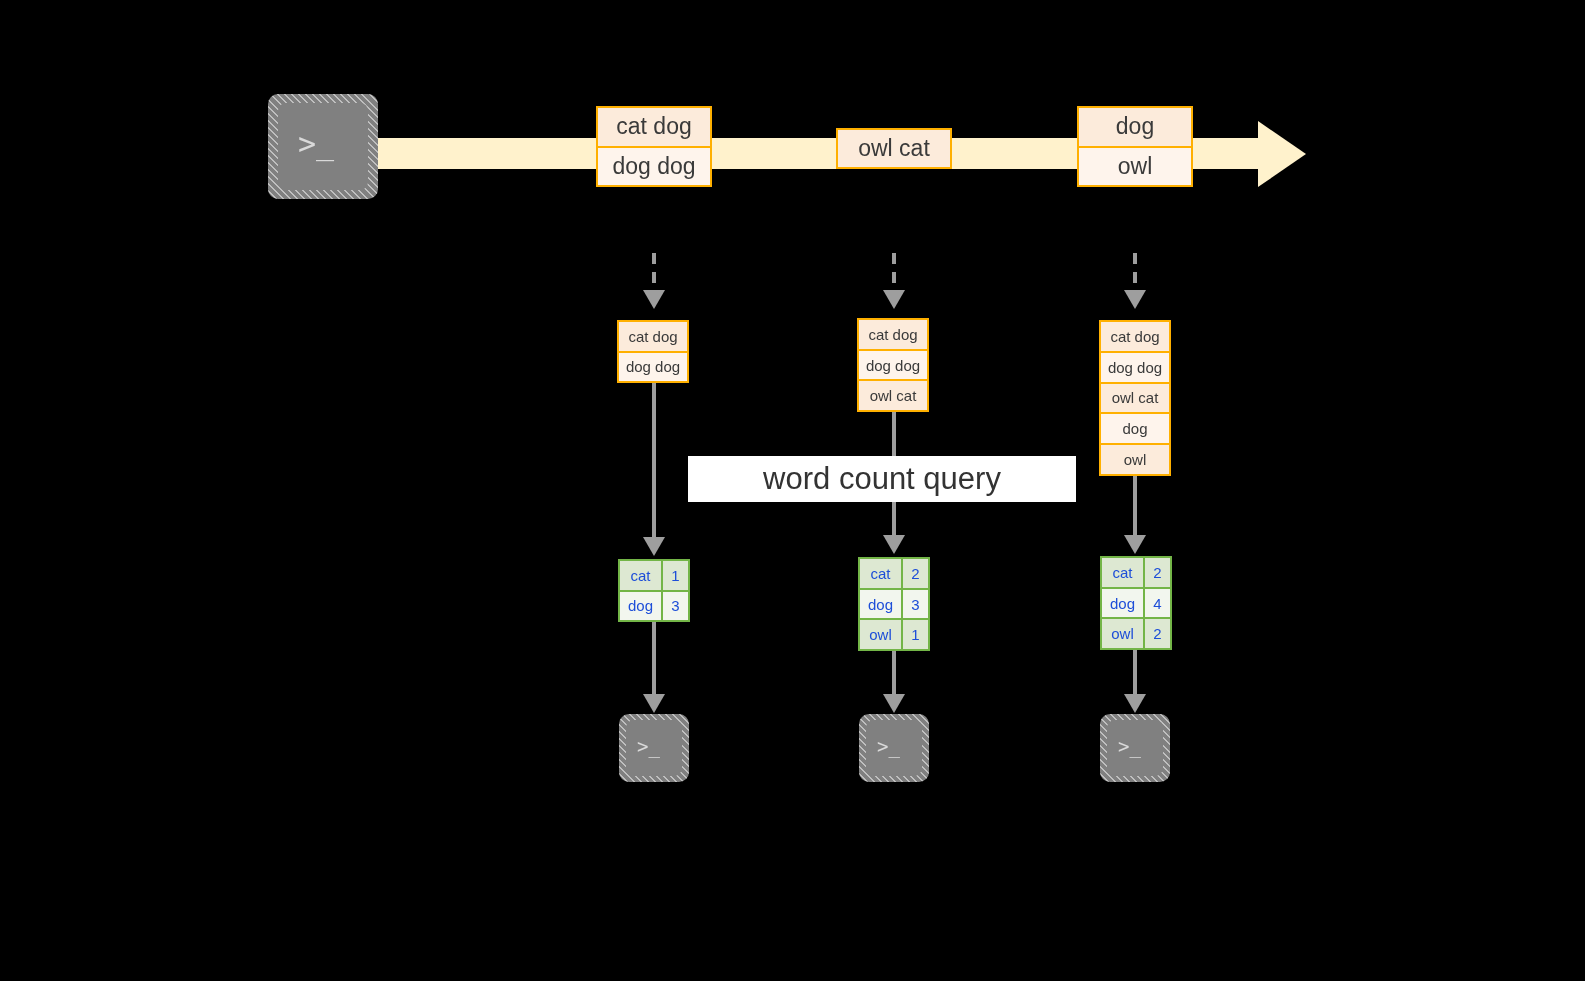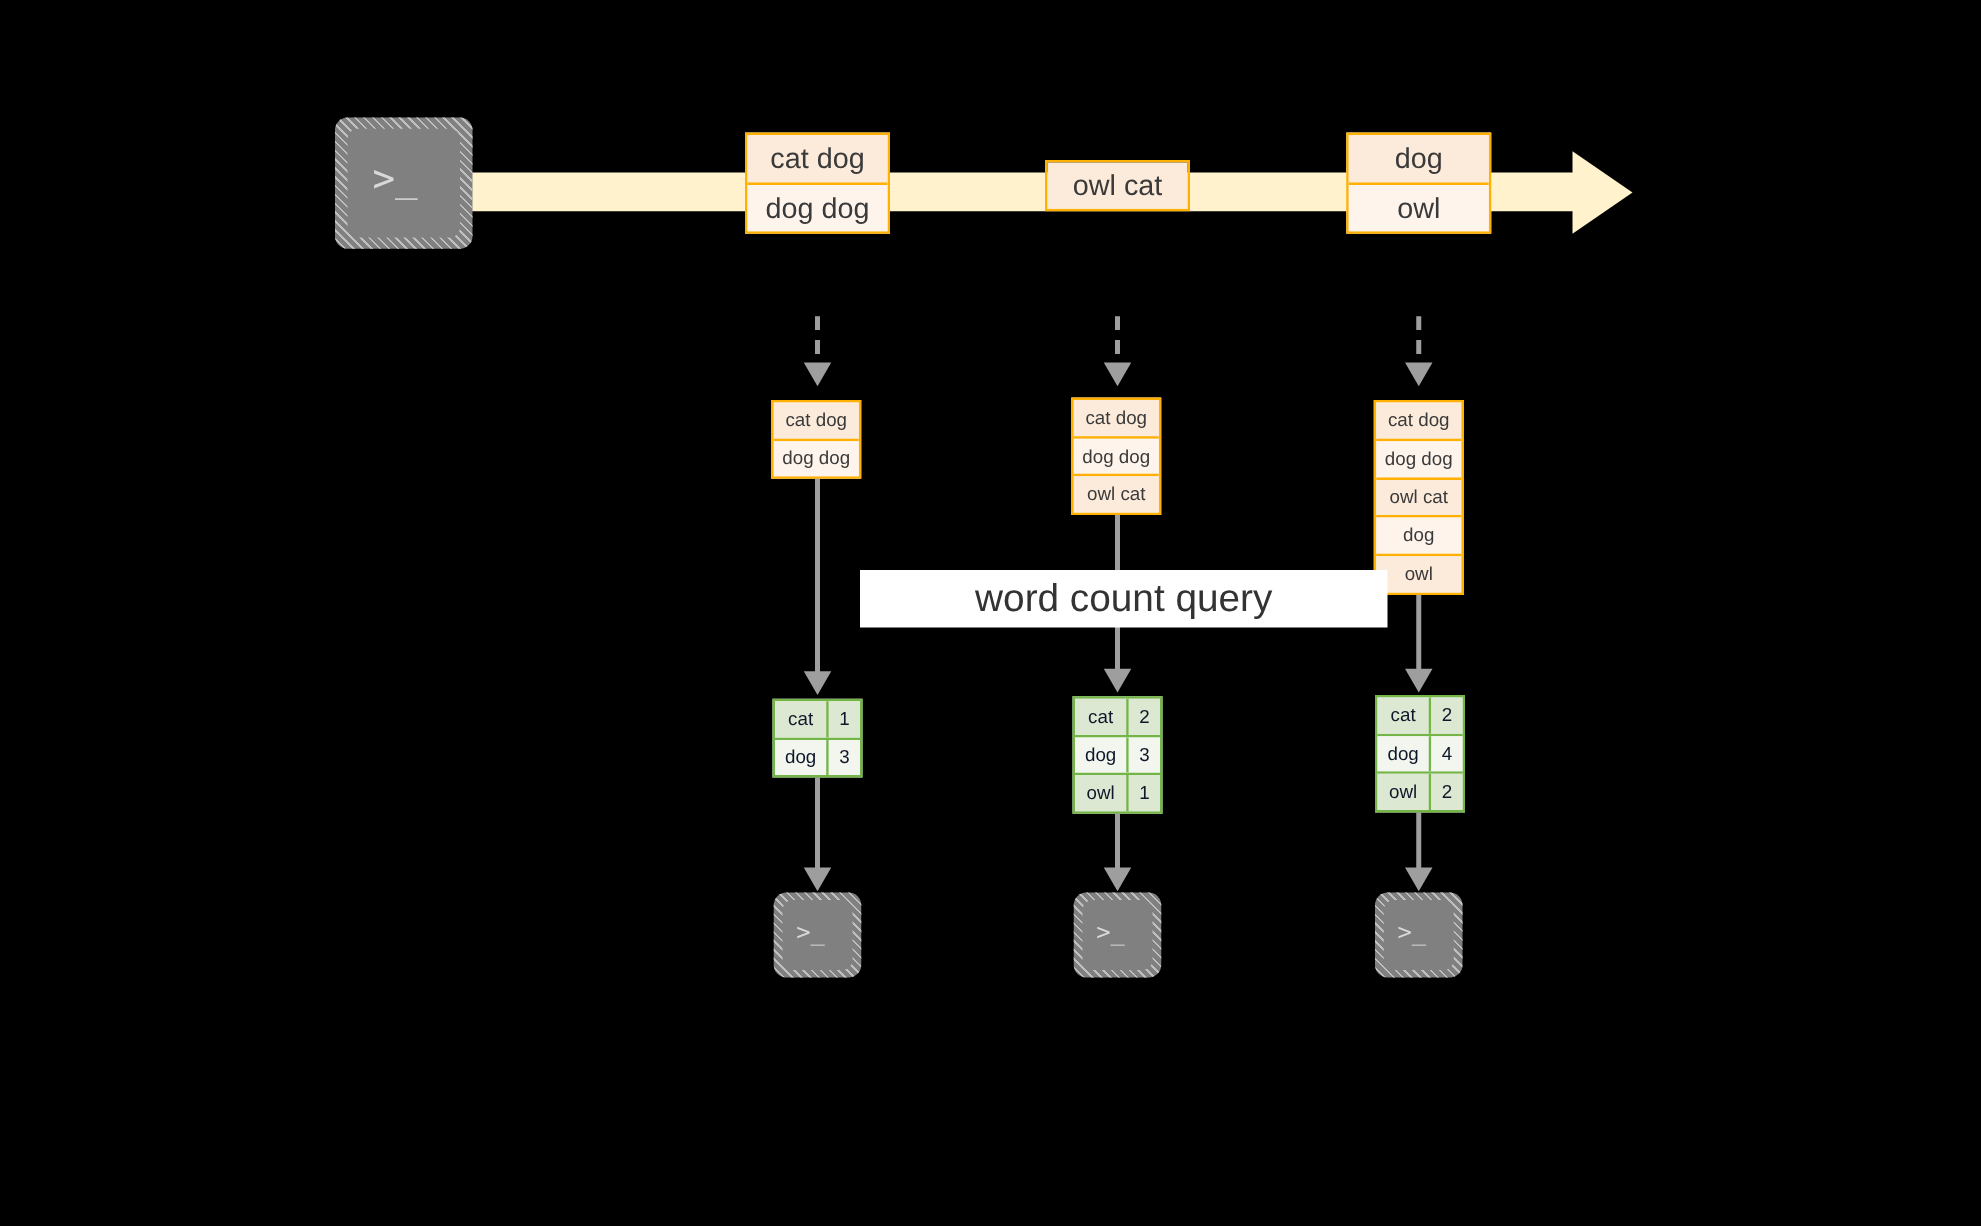"word count query" div.qband { width: 422px -> 388px }
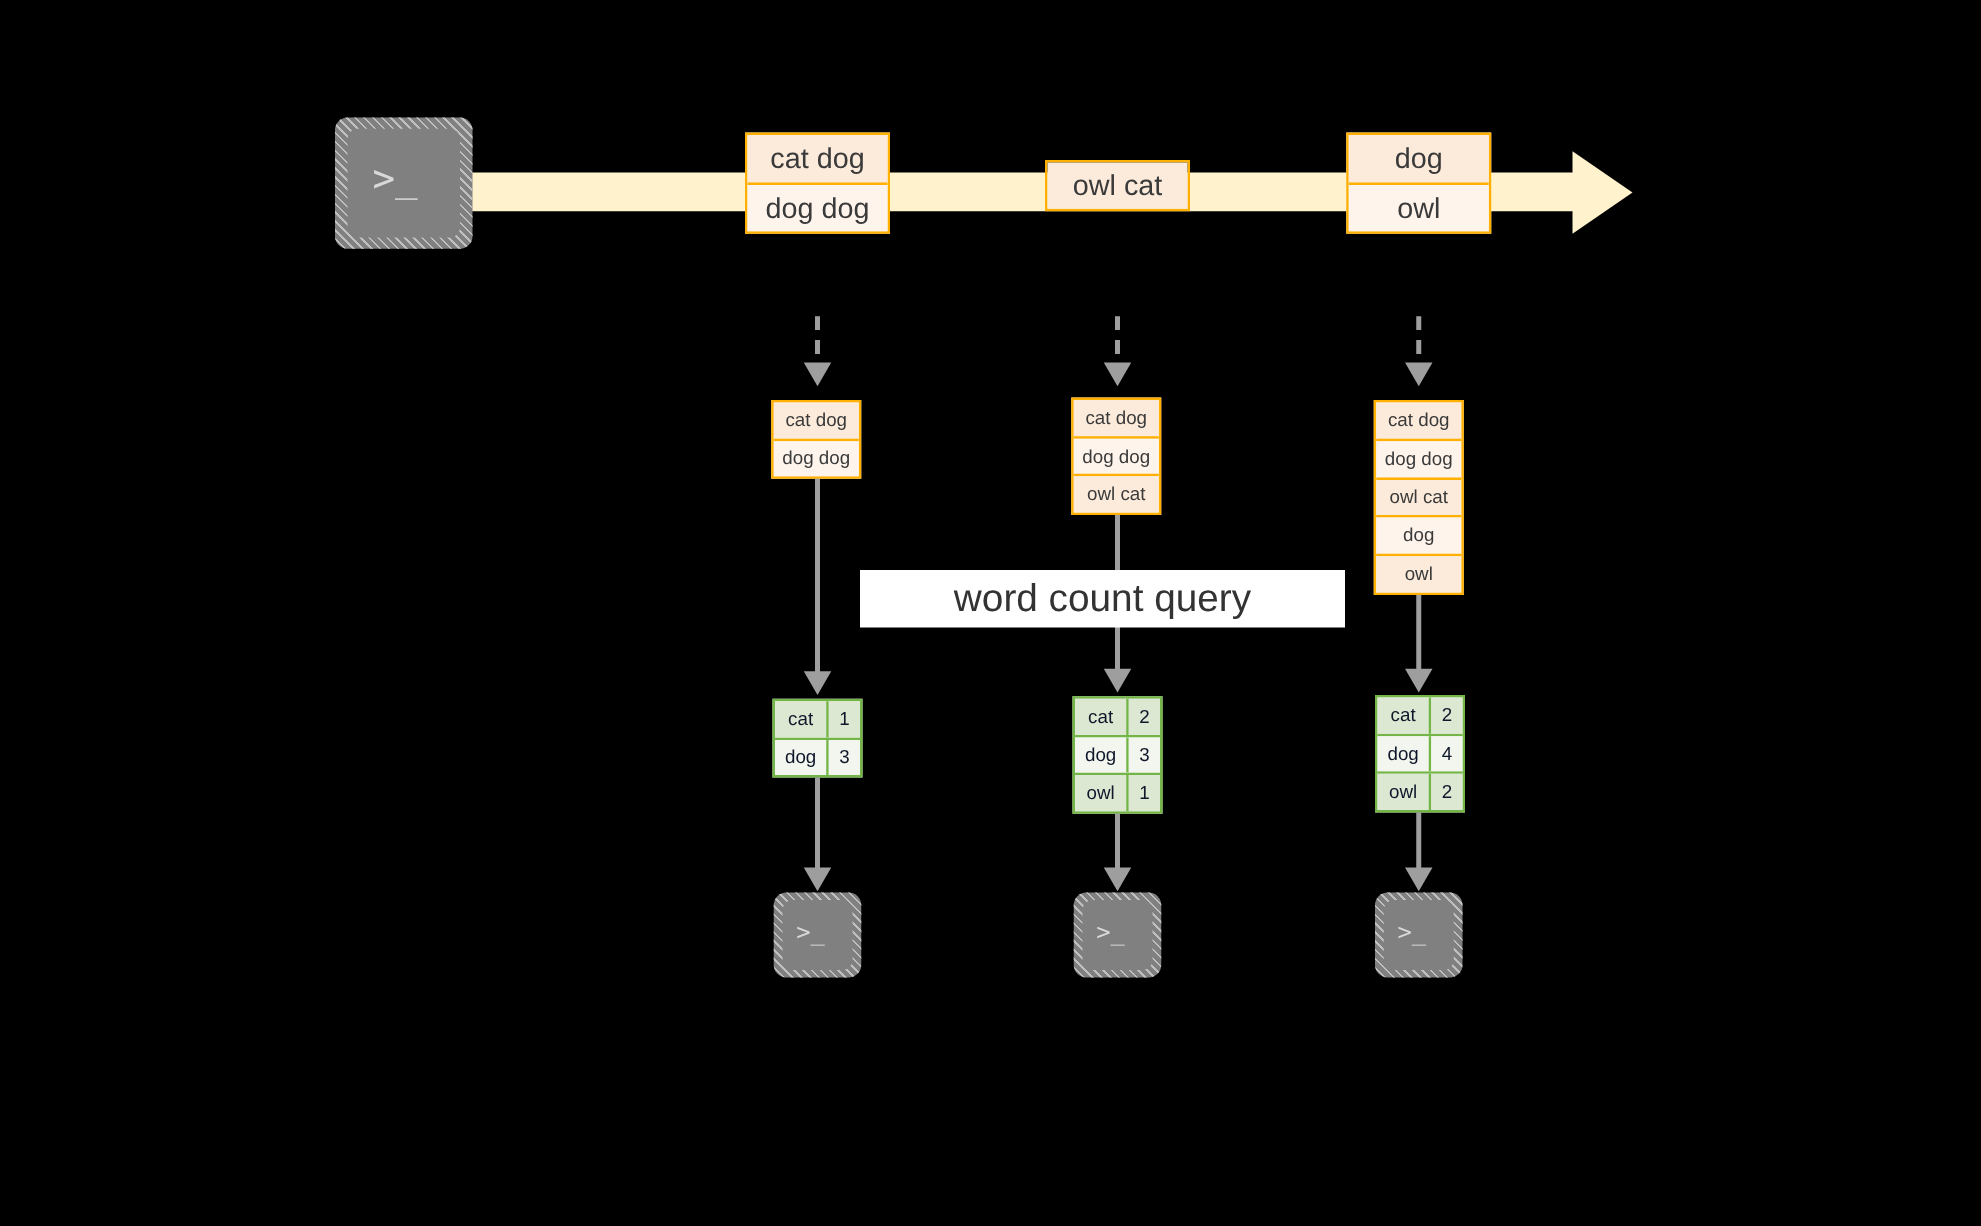"cat" .gbox .gcell { color: #0f172a -> #1d4ed8 }
